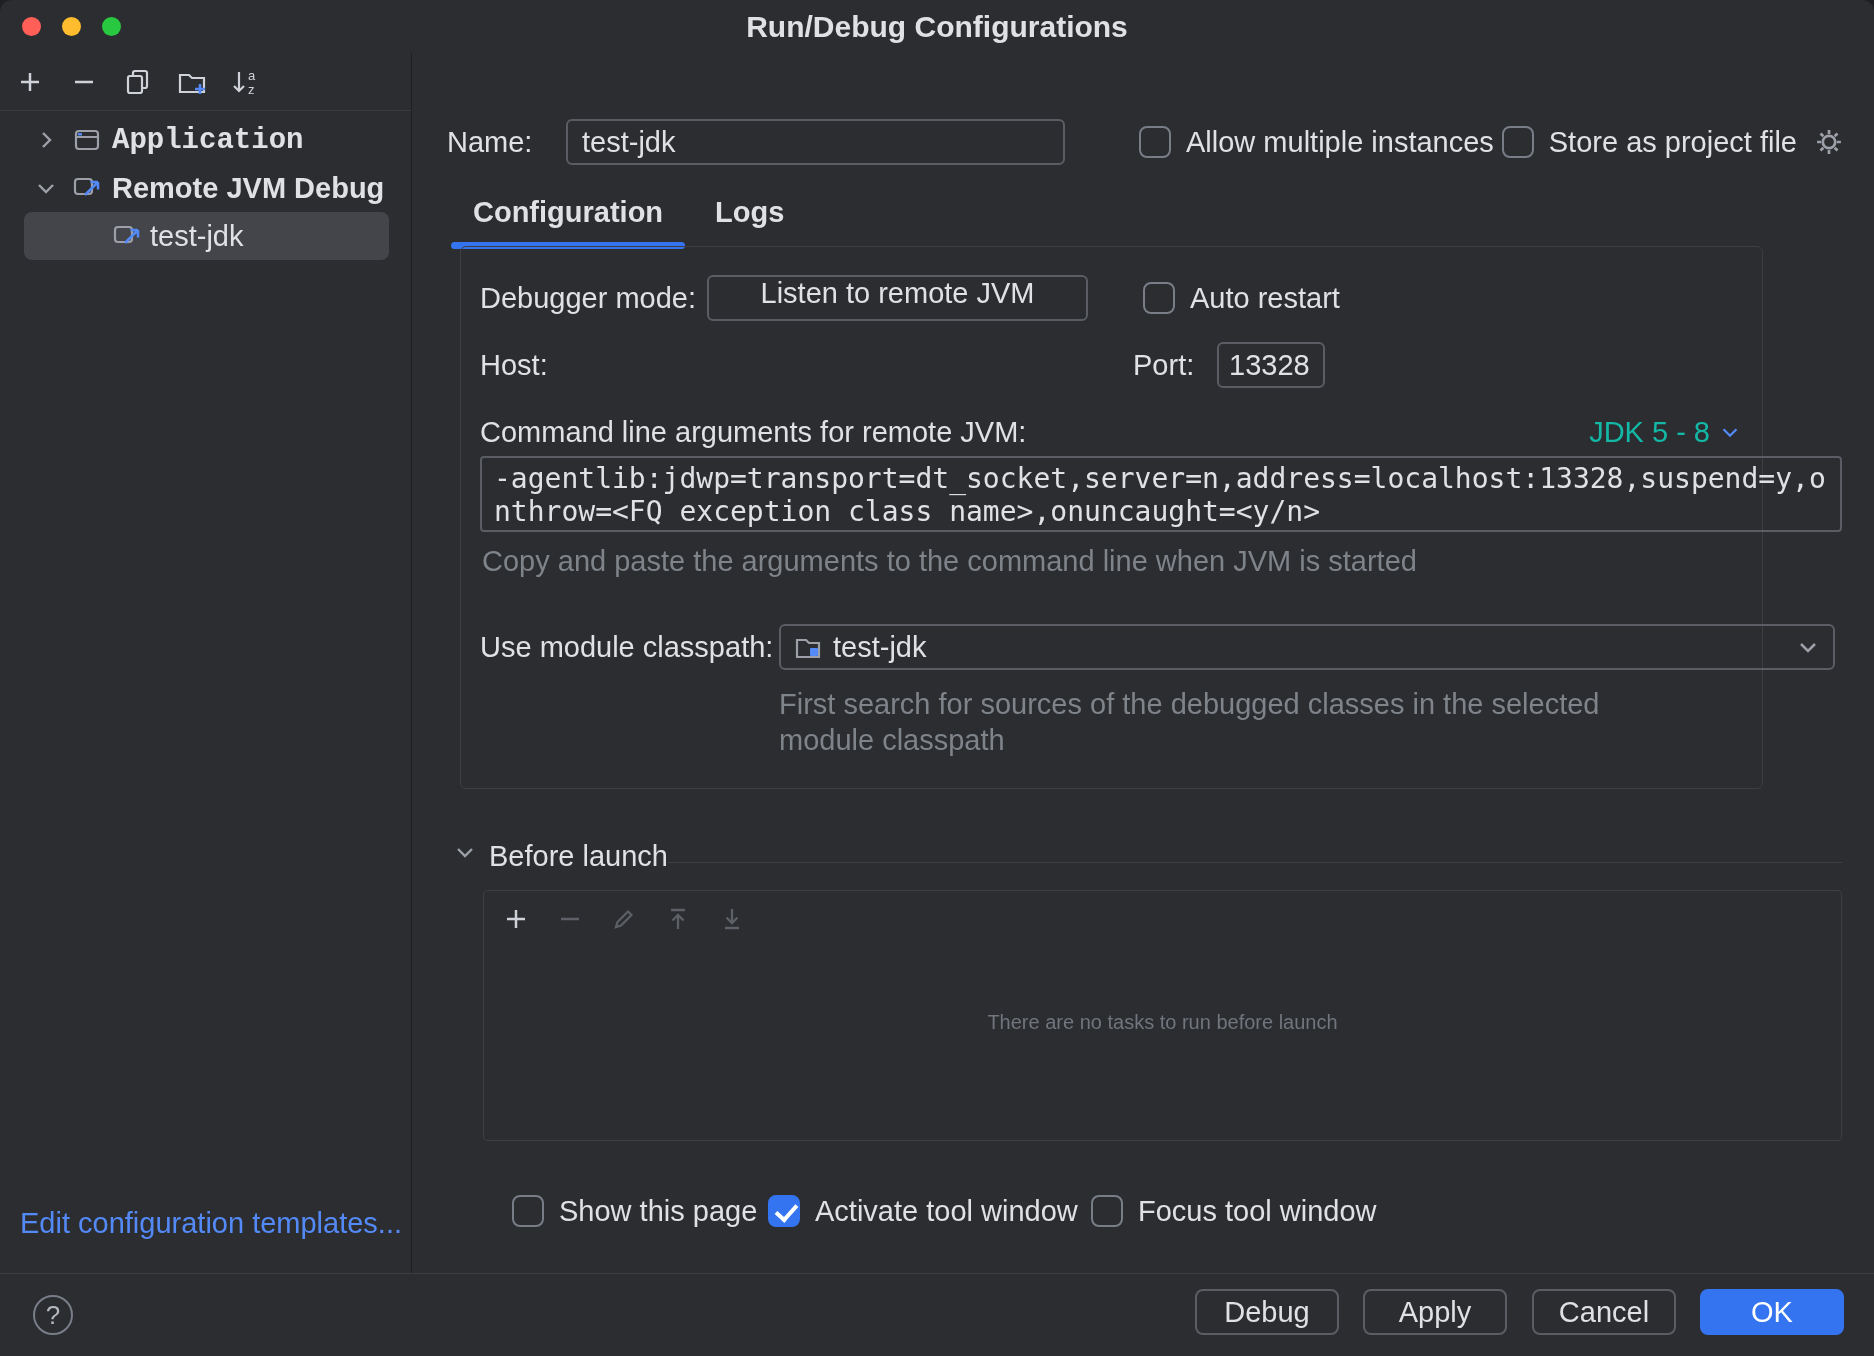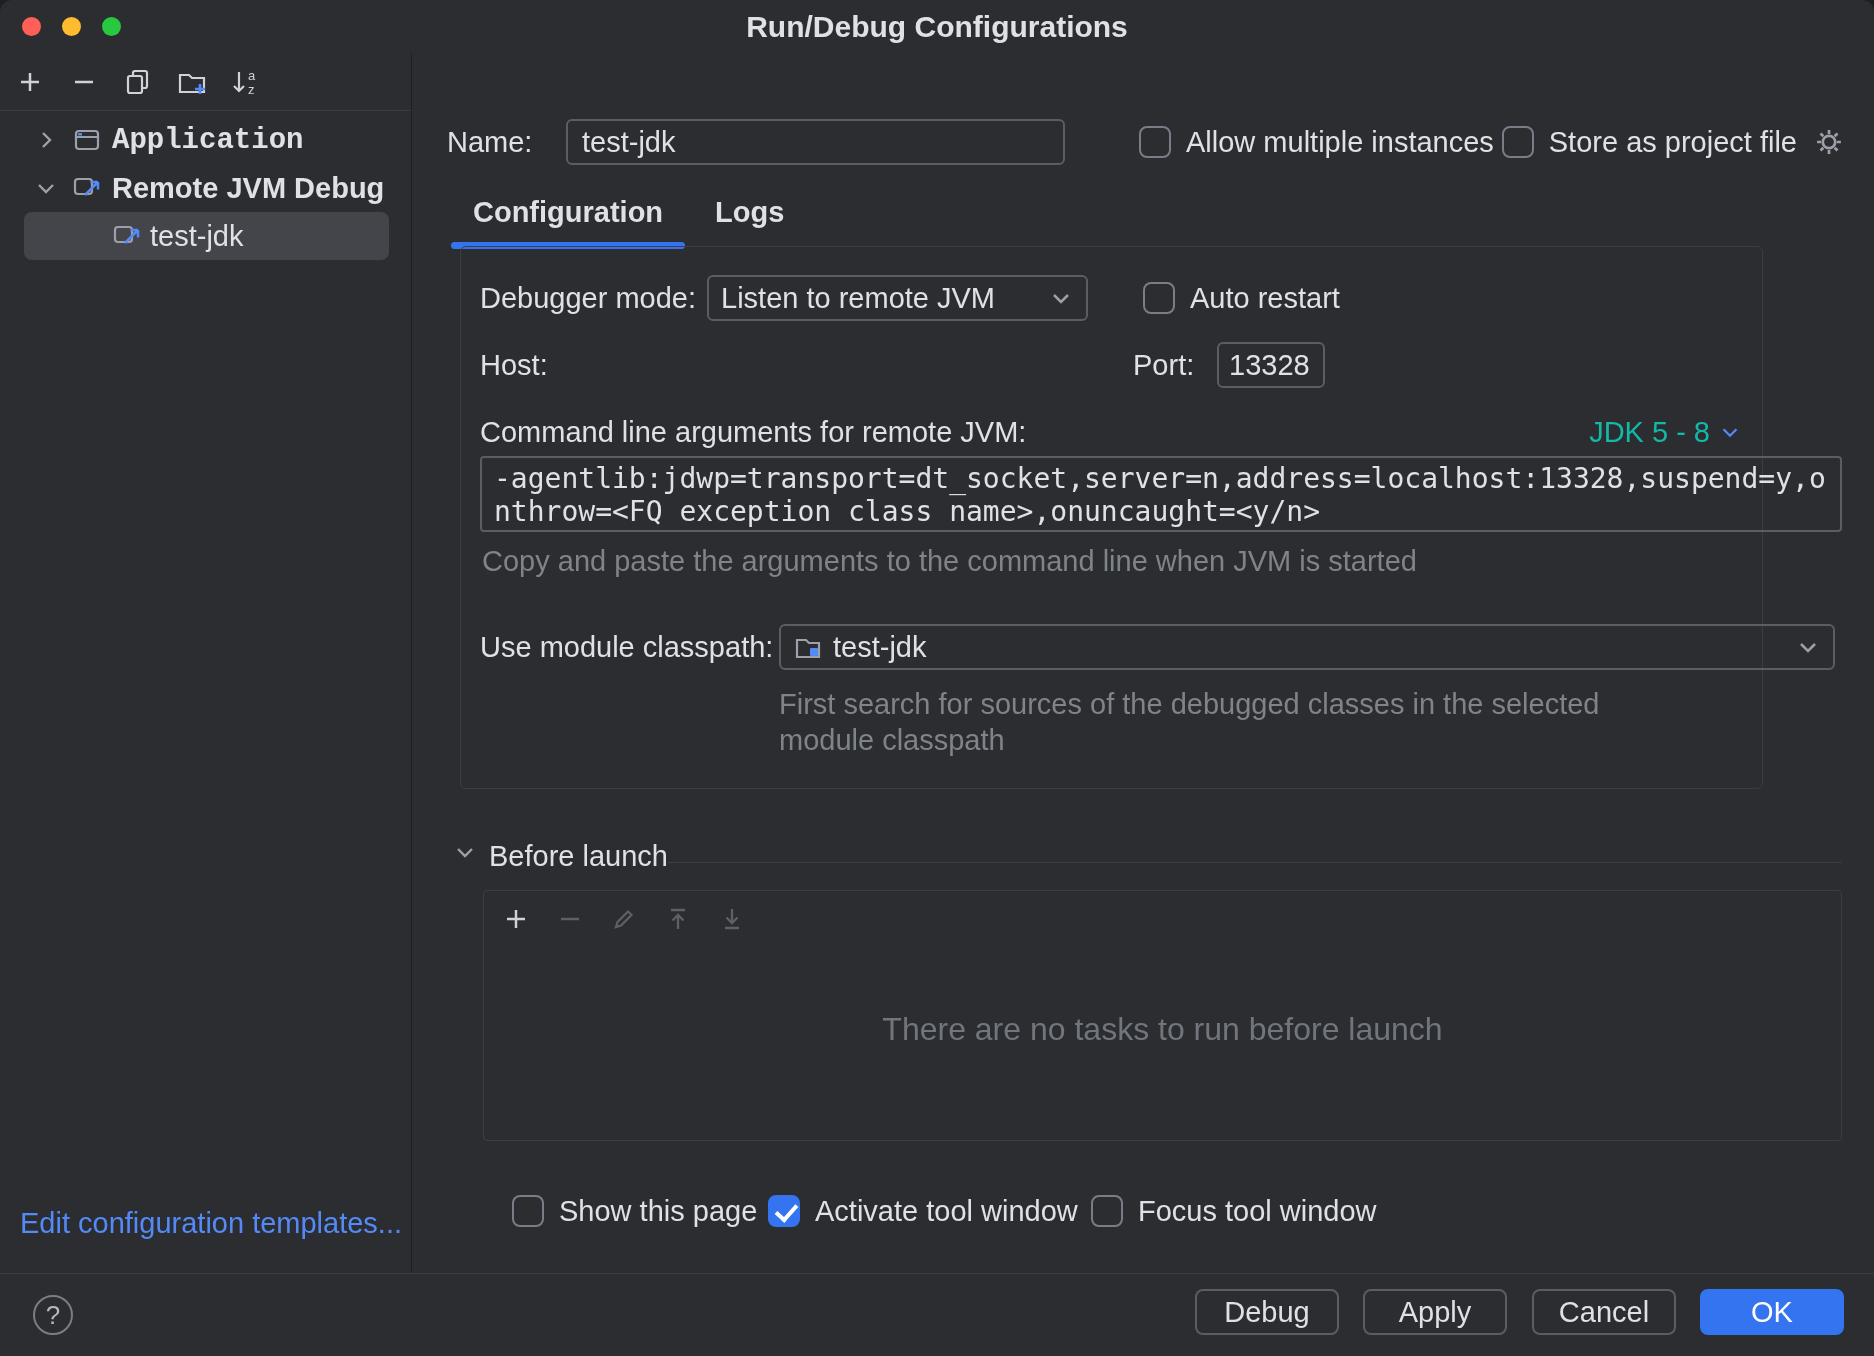"Listen to remote JVM" div.select { flex-direction: none -> column }
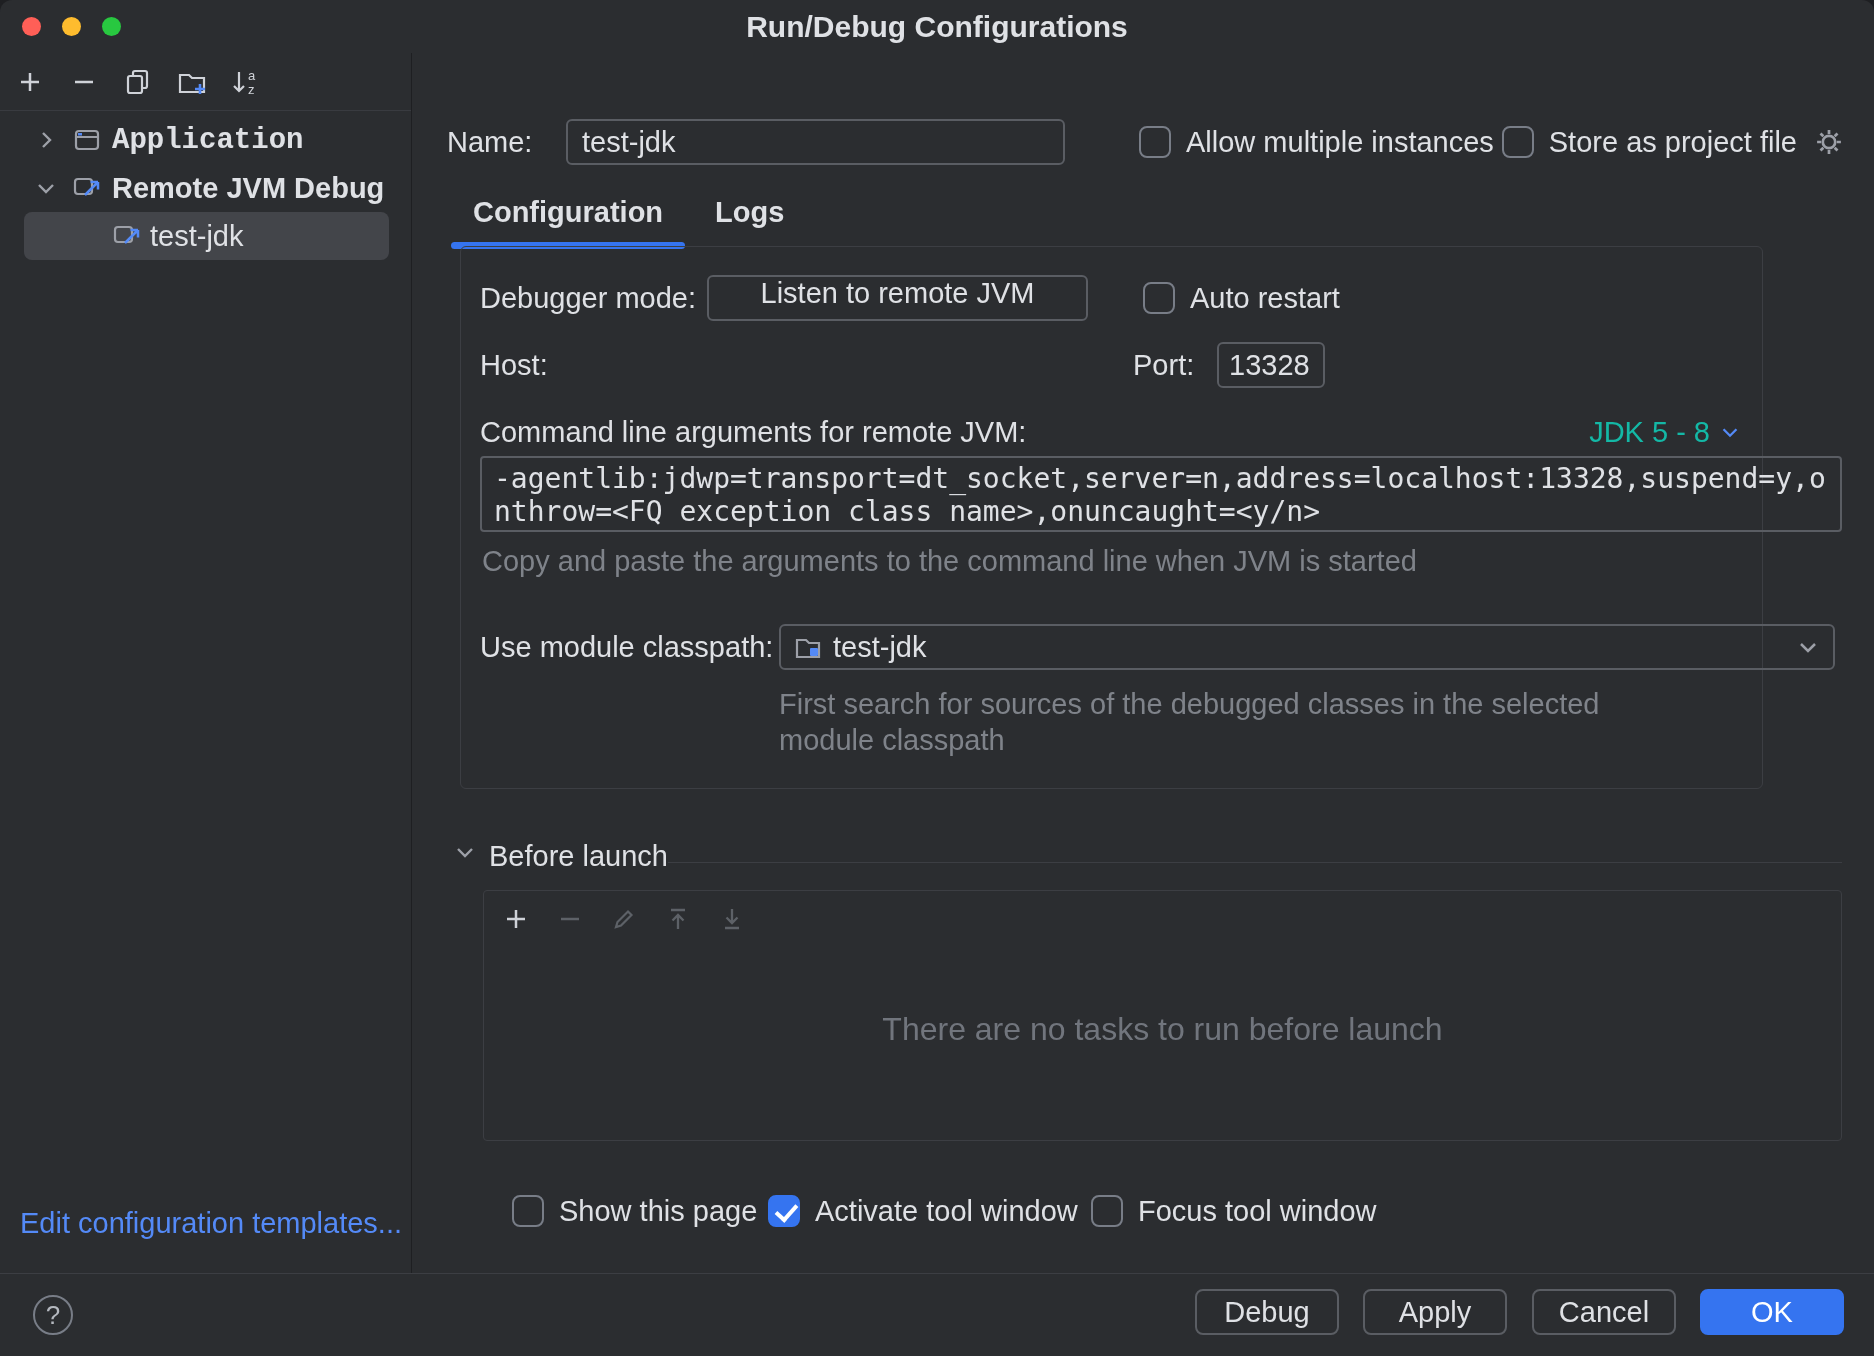"There are no tasks to" #task-empty { font-size: 32px -> 20px }
